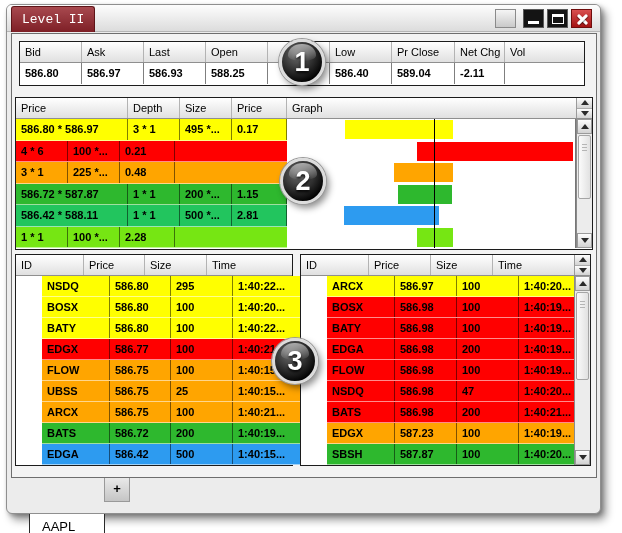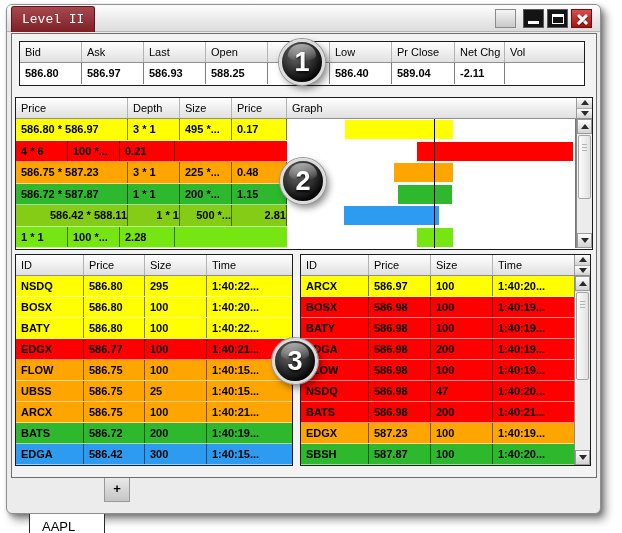"586.75 * 587.23" div.cell { html: <div>586.75 * 587.23</div> -> none }
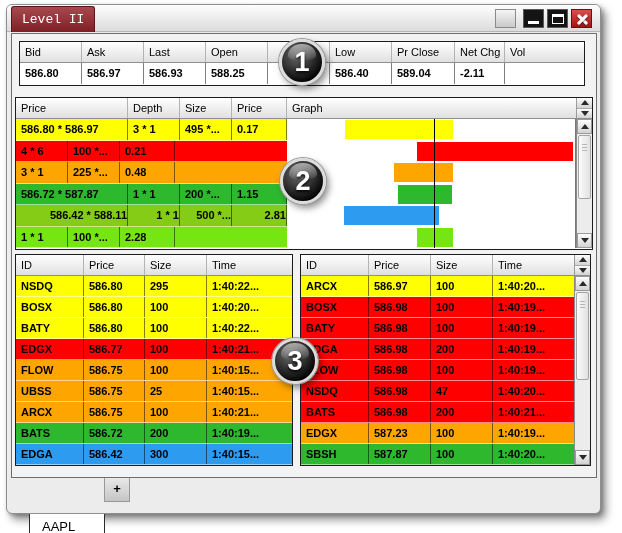"586.42 * 588.11" div.row { background: #84cc16 -> #22c55e; text-align: right -> none }
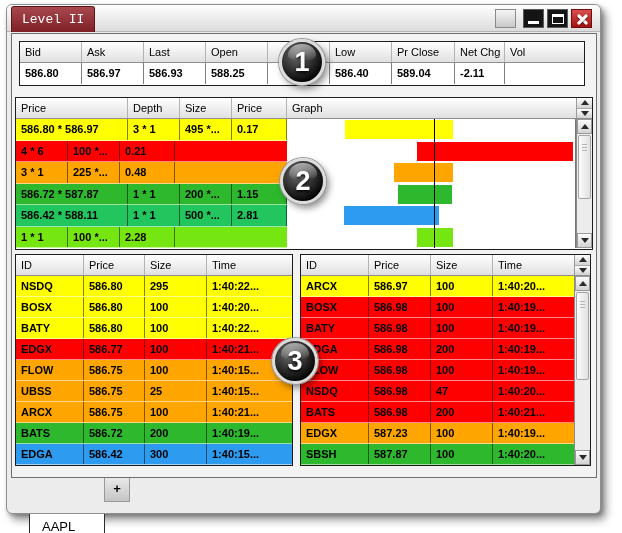"NSDQ" .bt-rows .row { margin-left: none -> 26px }
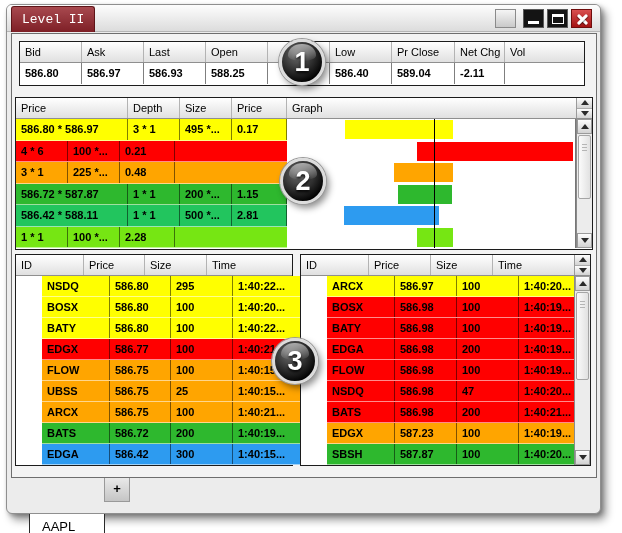"300" div.cell { text: 300 -> 500 }
